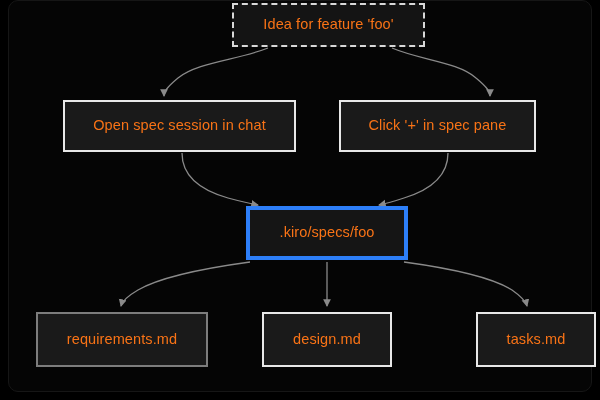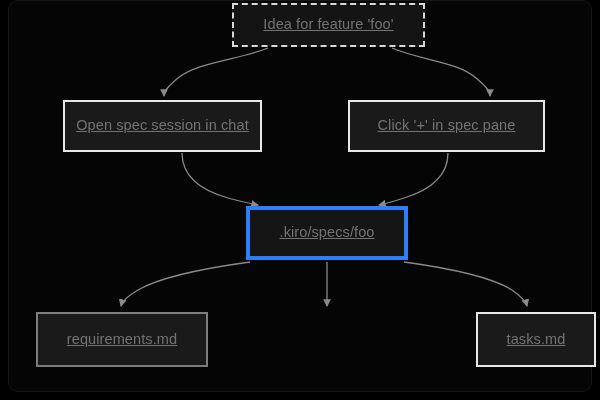"Idea for feature 'foo'" .node { color: #737373 -> #f97316; text-decoration: underline -> none }
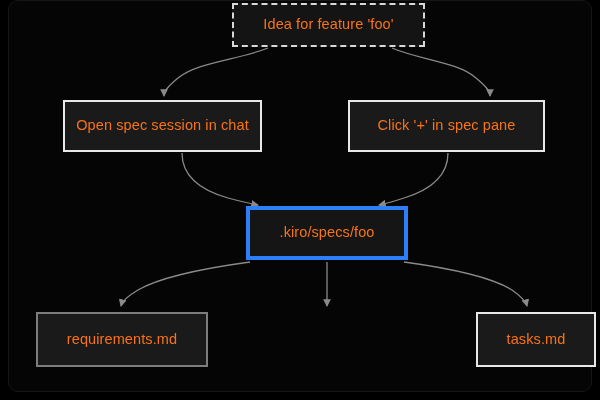"Open spec session in chat" div.node { width: 199px -> 233px }
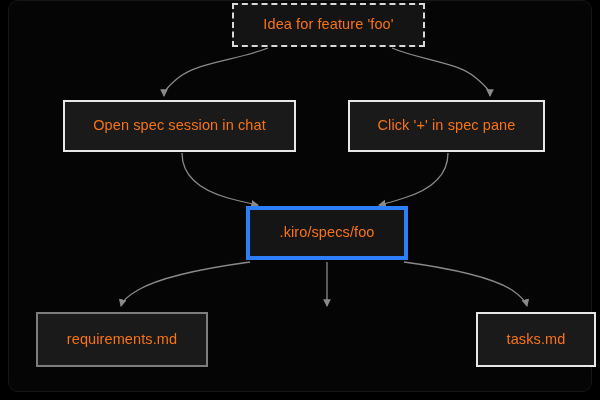"Click '+' in spec pane" div.node { left: 348px -> 339px }
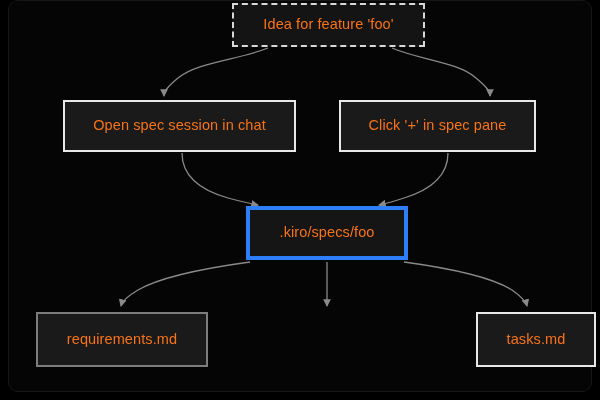"design.md" div.node { html: none -> <div> <span>design.md</span> </div> }
